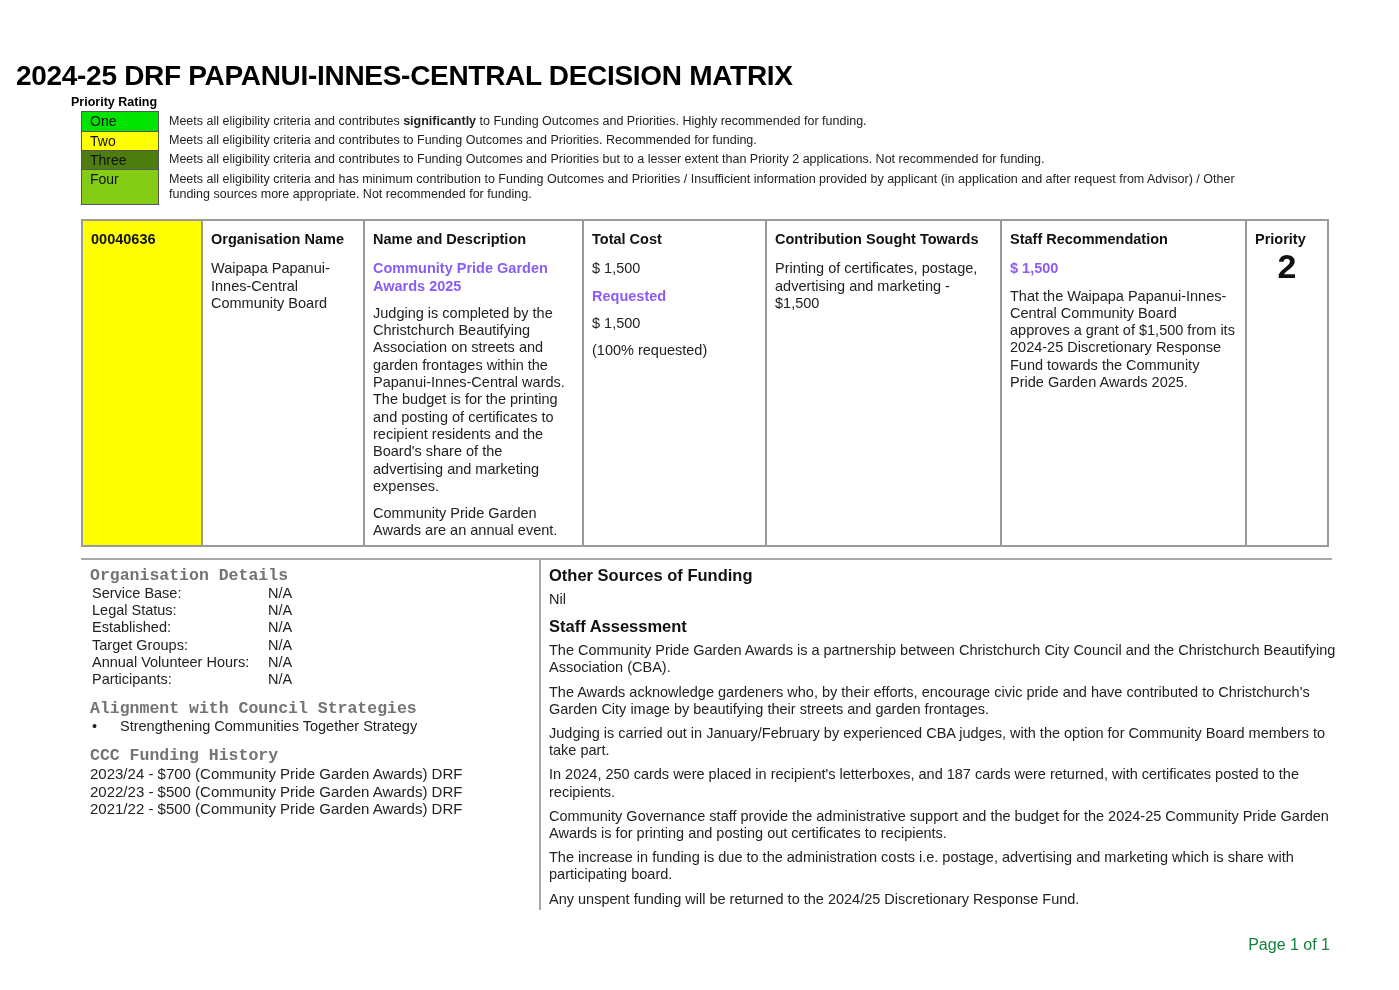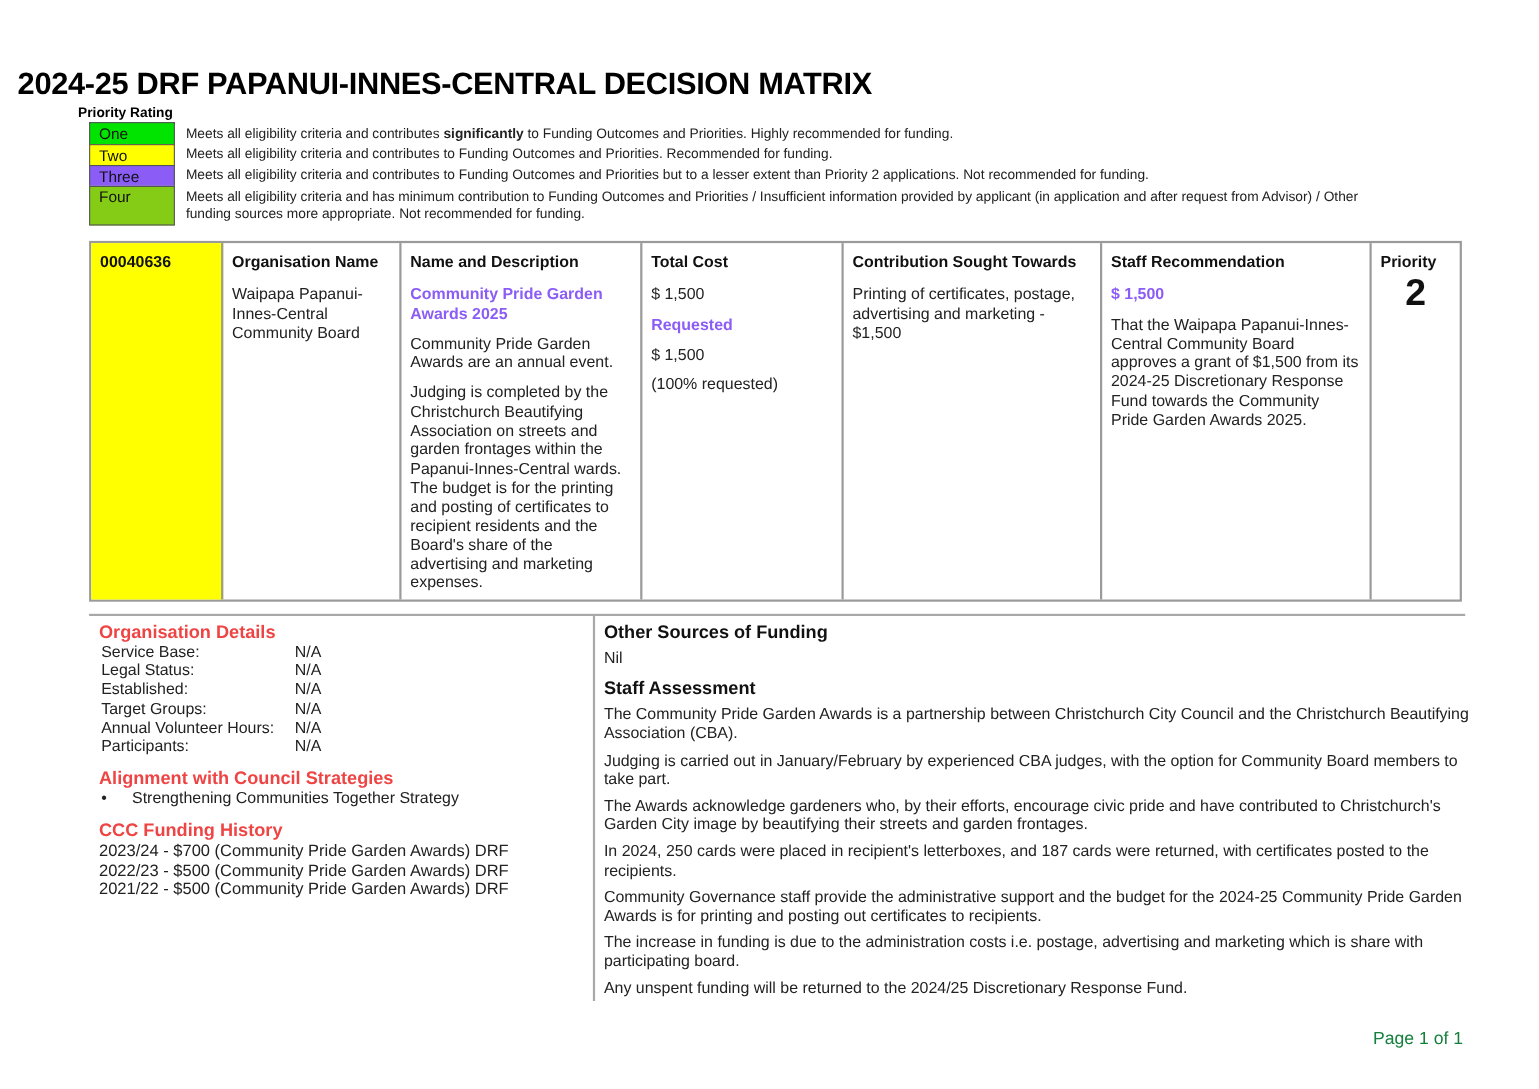"Three" div.swatch { background: #8b5cf6 -> #4d7c0f }
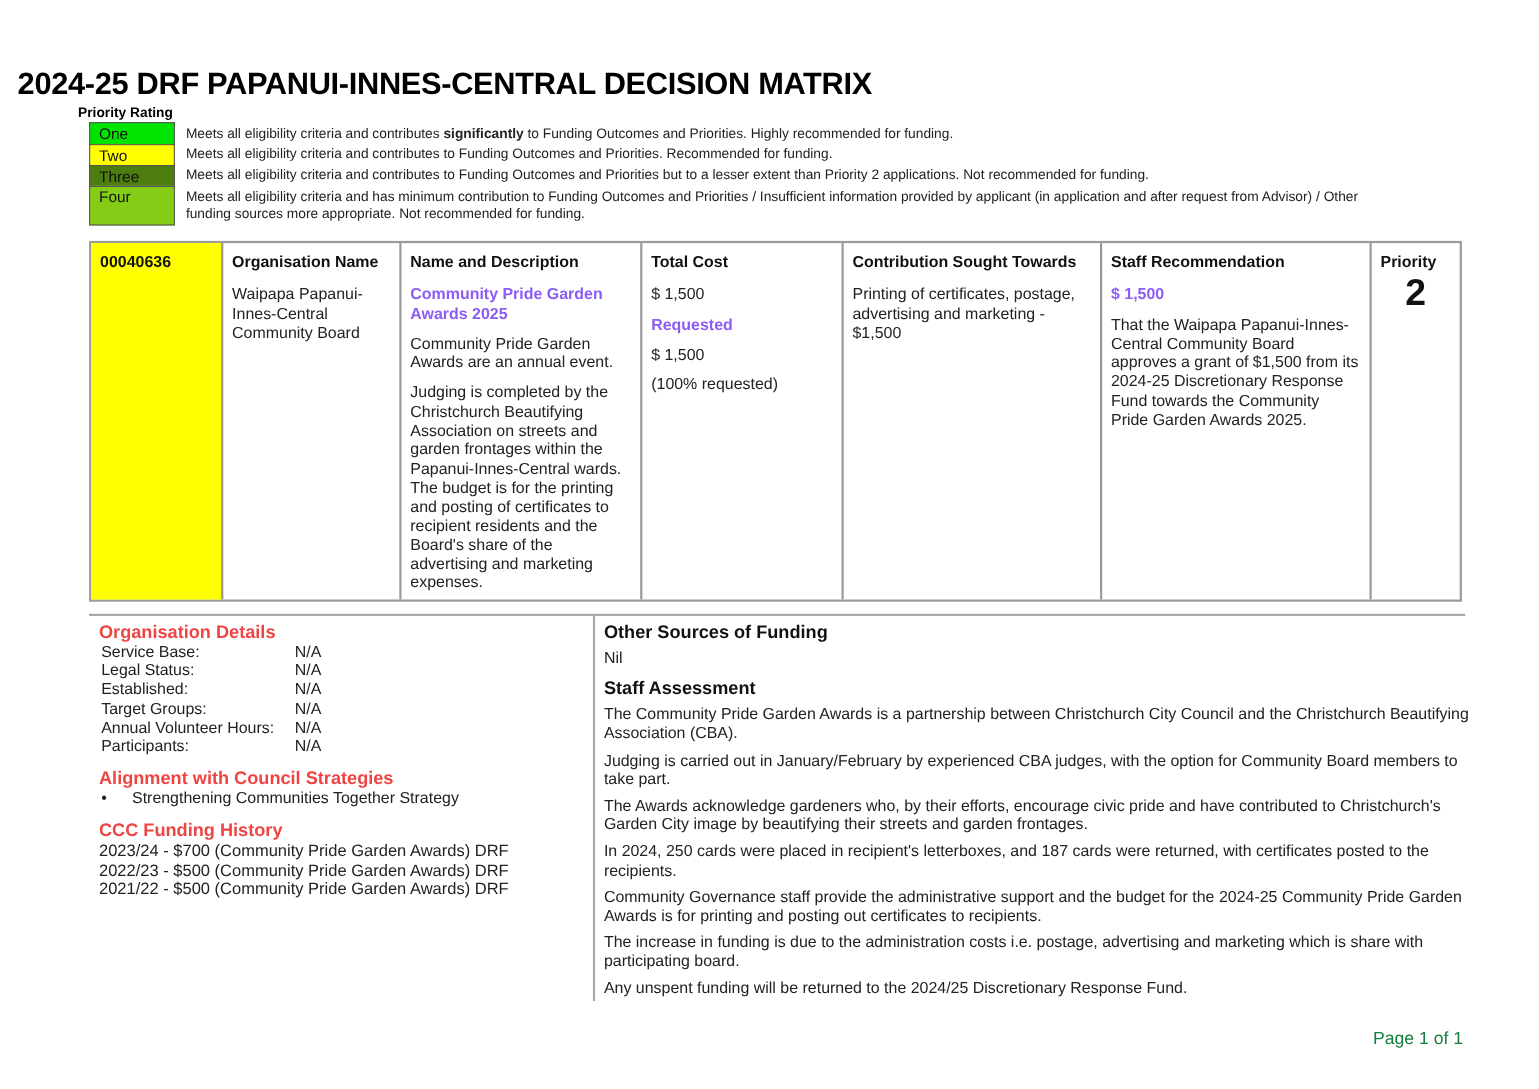"Community Pride Garden Awards are" div.p { order: before "Judging is completed by the" -> after "Judging is completed by the" }
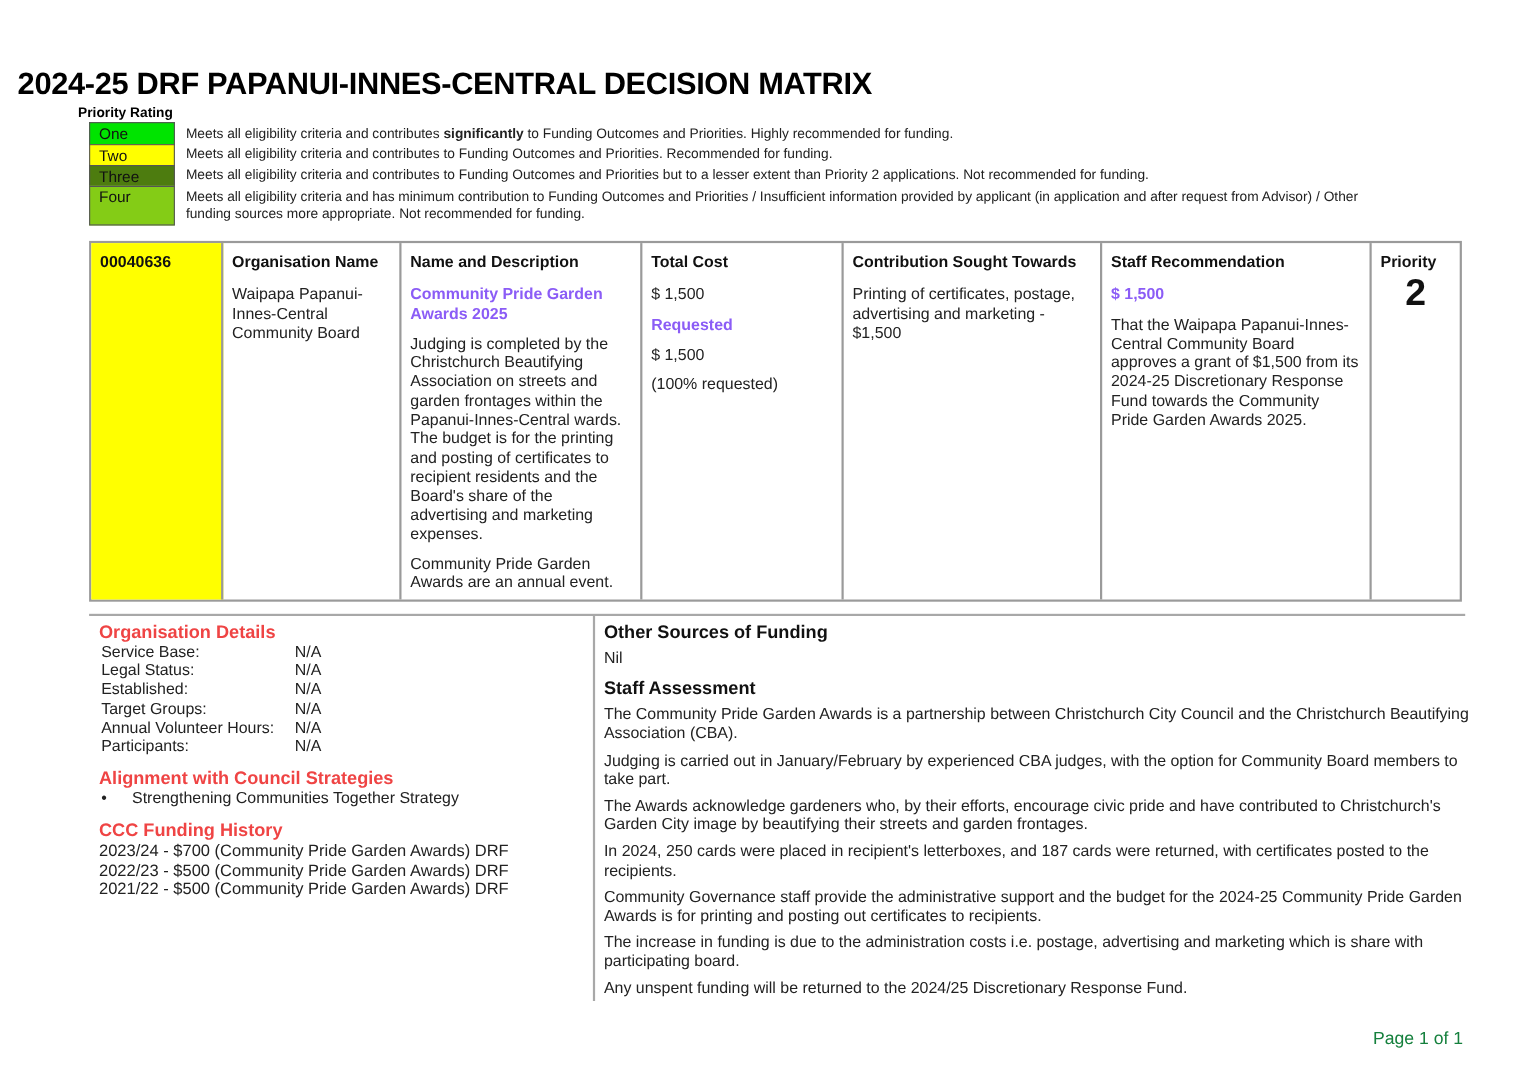"Organisation Details" .sec-h { color: #ef4444 -> #737373; font-family: none -> Liberation Mono, monospace }
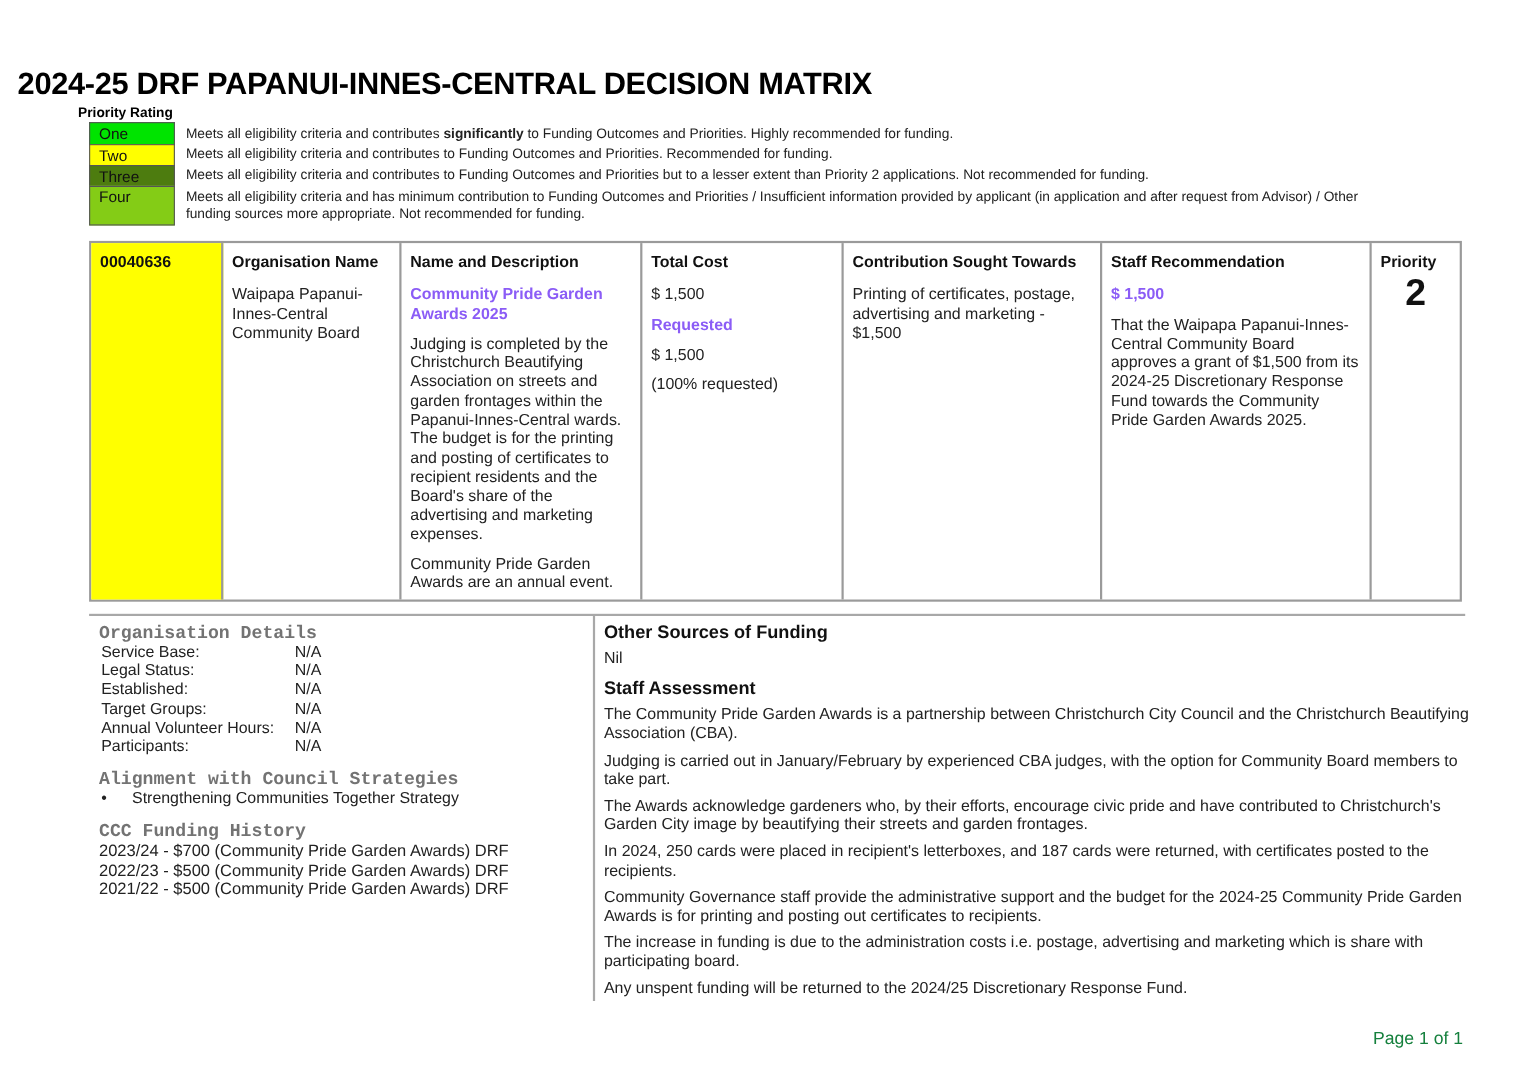"Judging is carried out in" div.r-p { order: before "The Awards acknowledge gardeners who," -> after "The Awards acknowledge gardeners who," }
